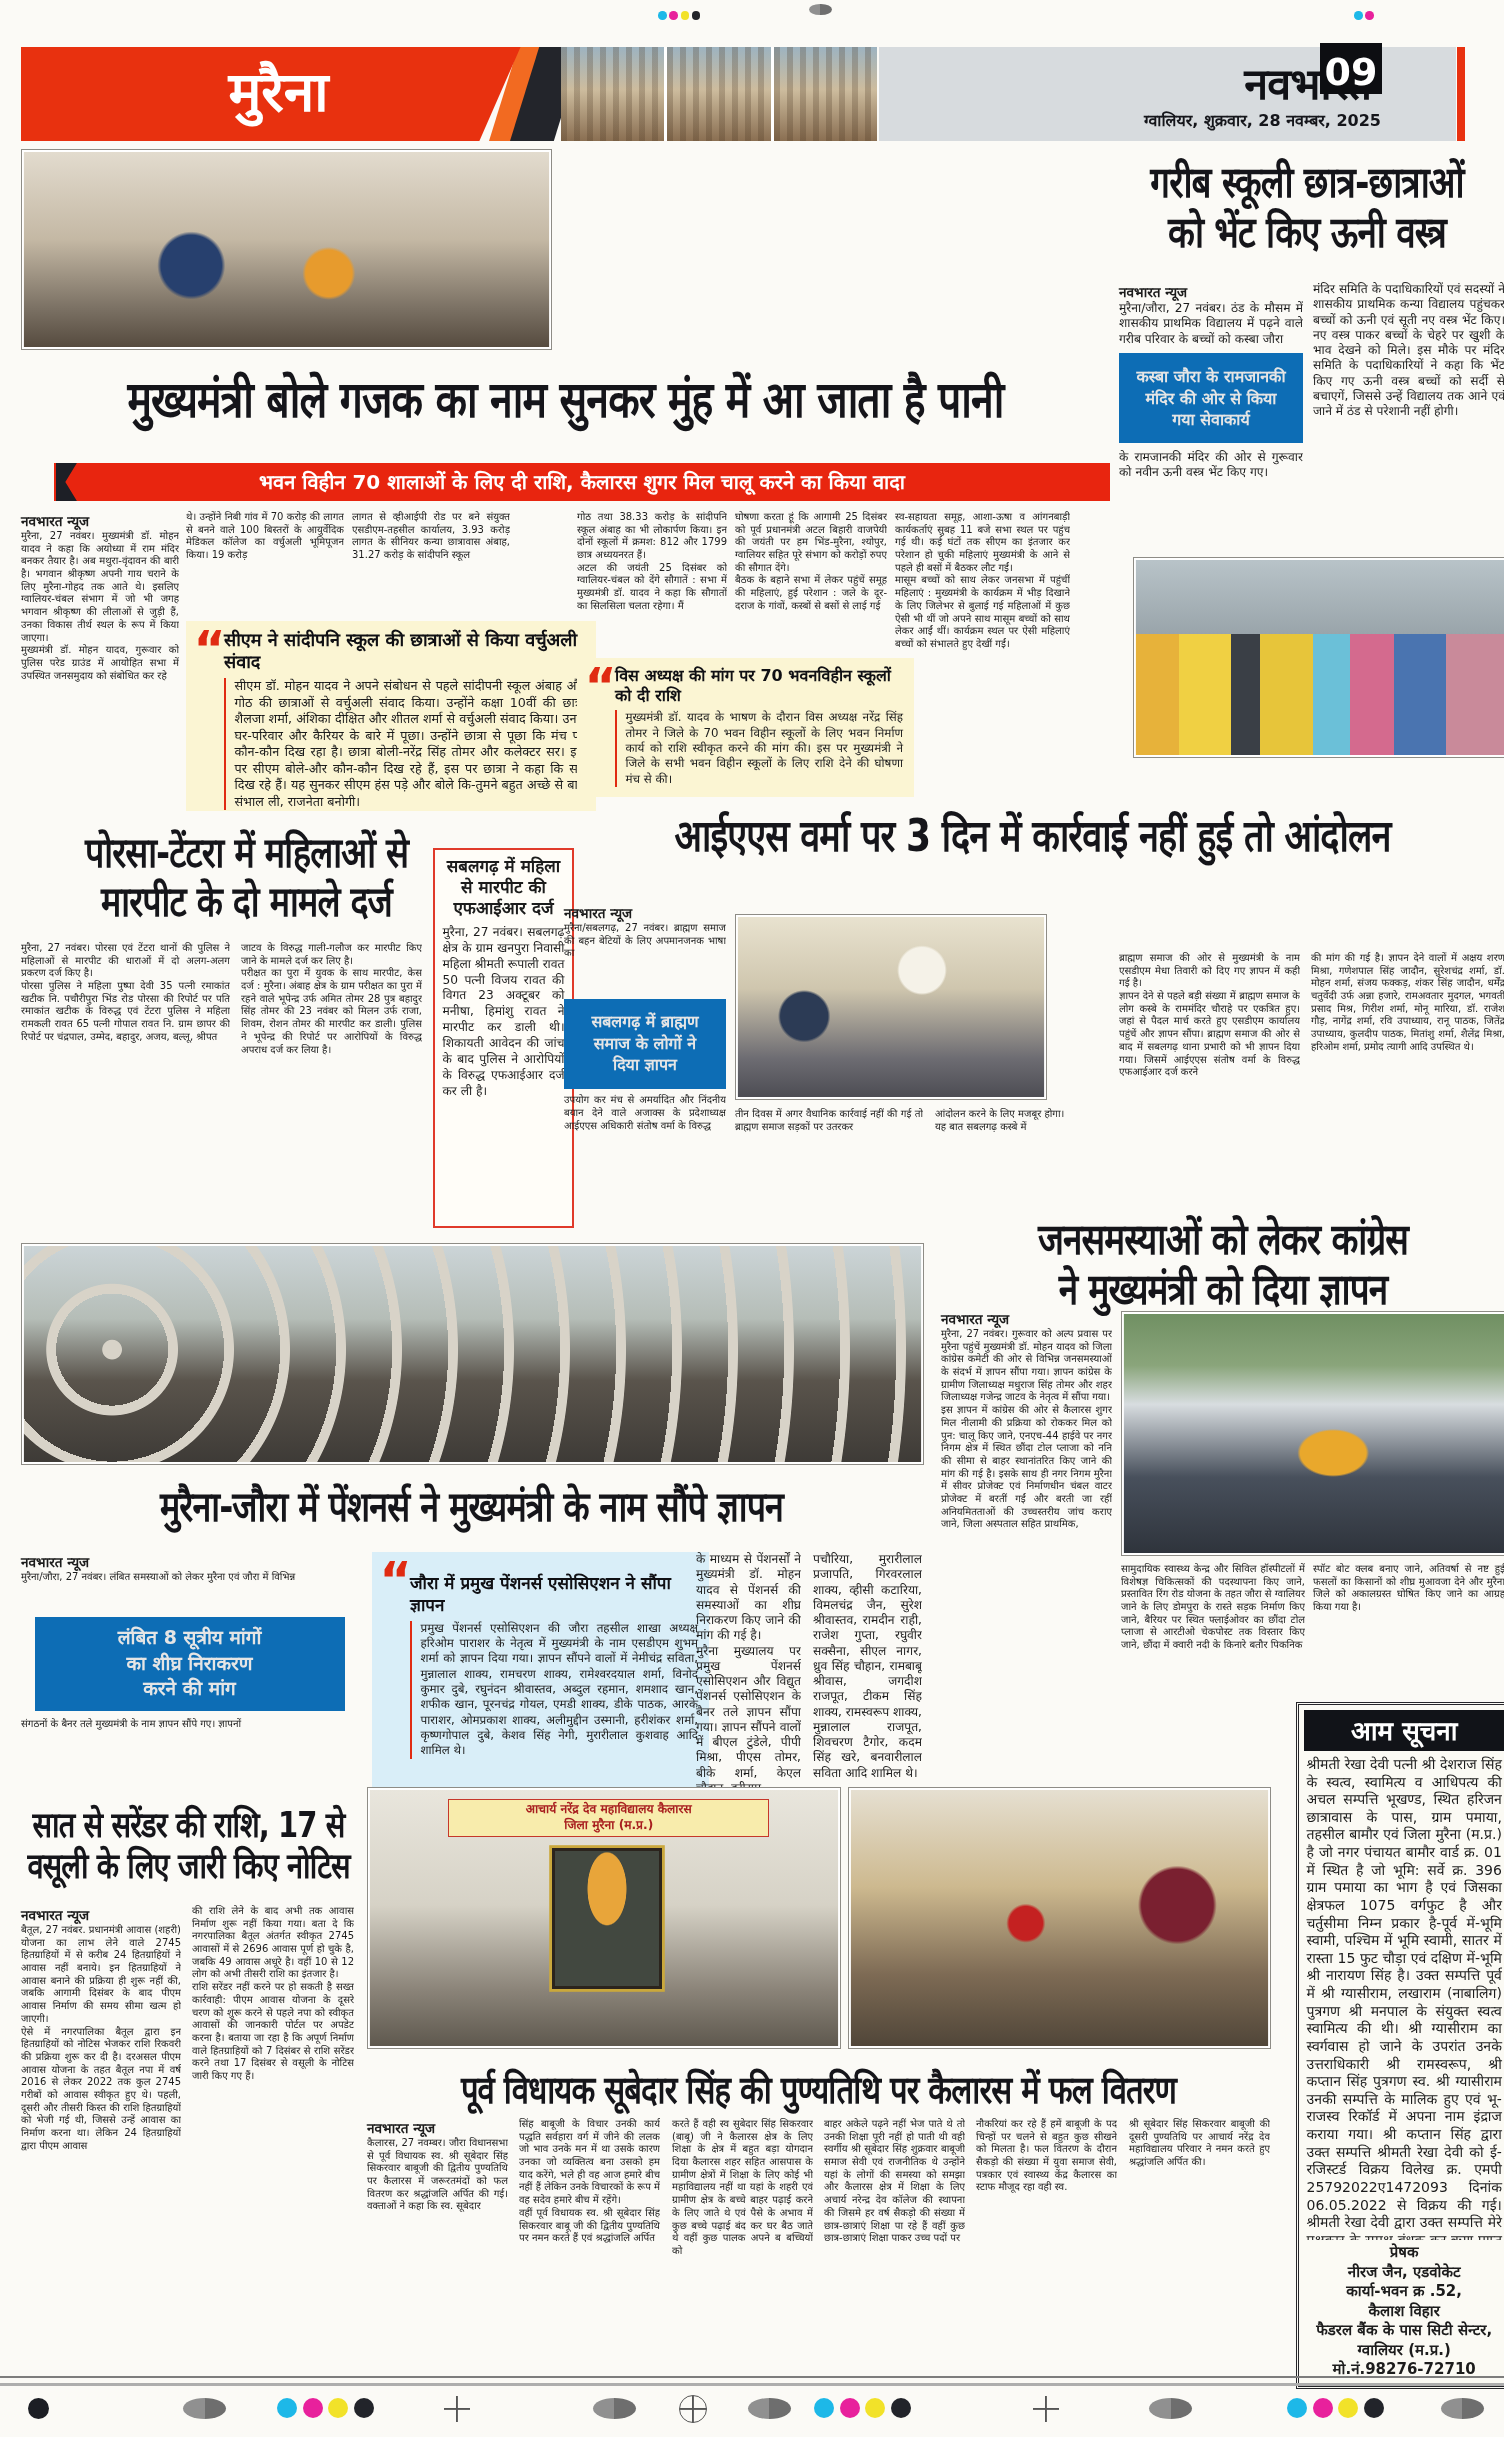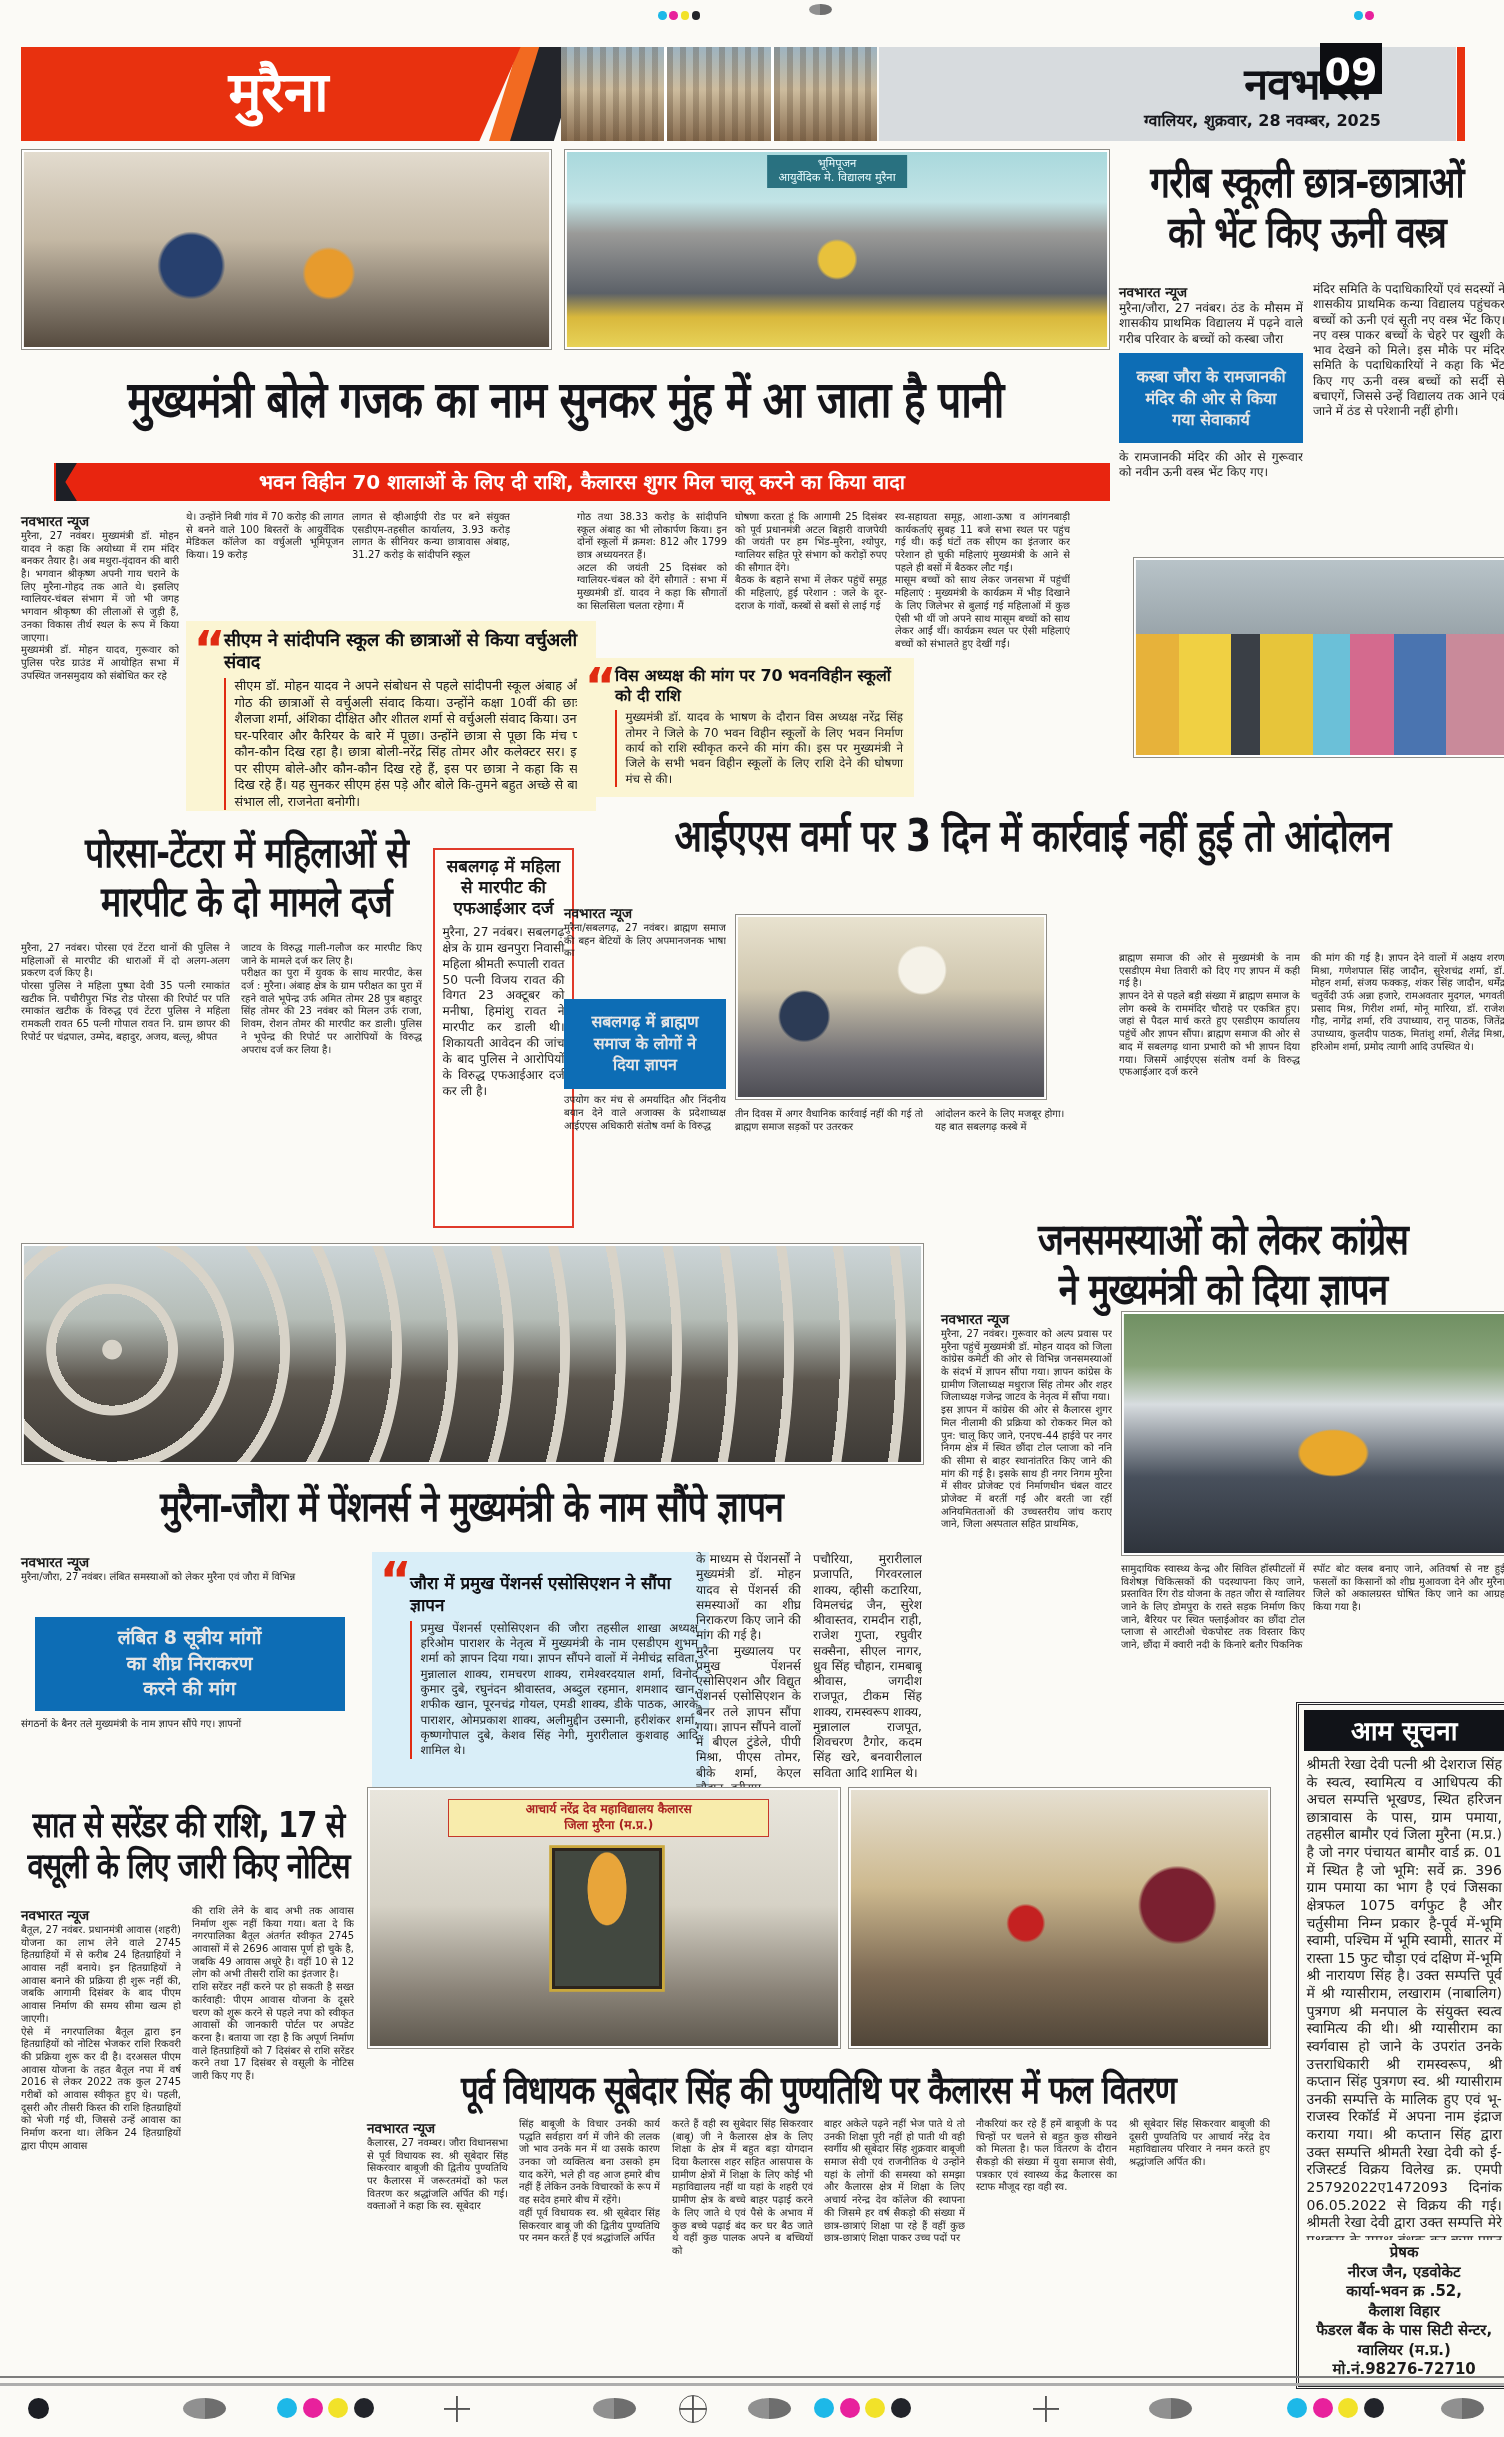"भूमिपूजन" div.ph { html: <div> <div>भूमिपूजन आयुर्वेदिक मे. विद्यालय मुरैना</div> </div> -> none }
